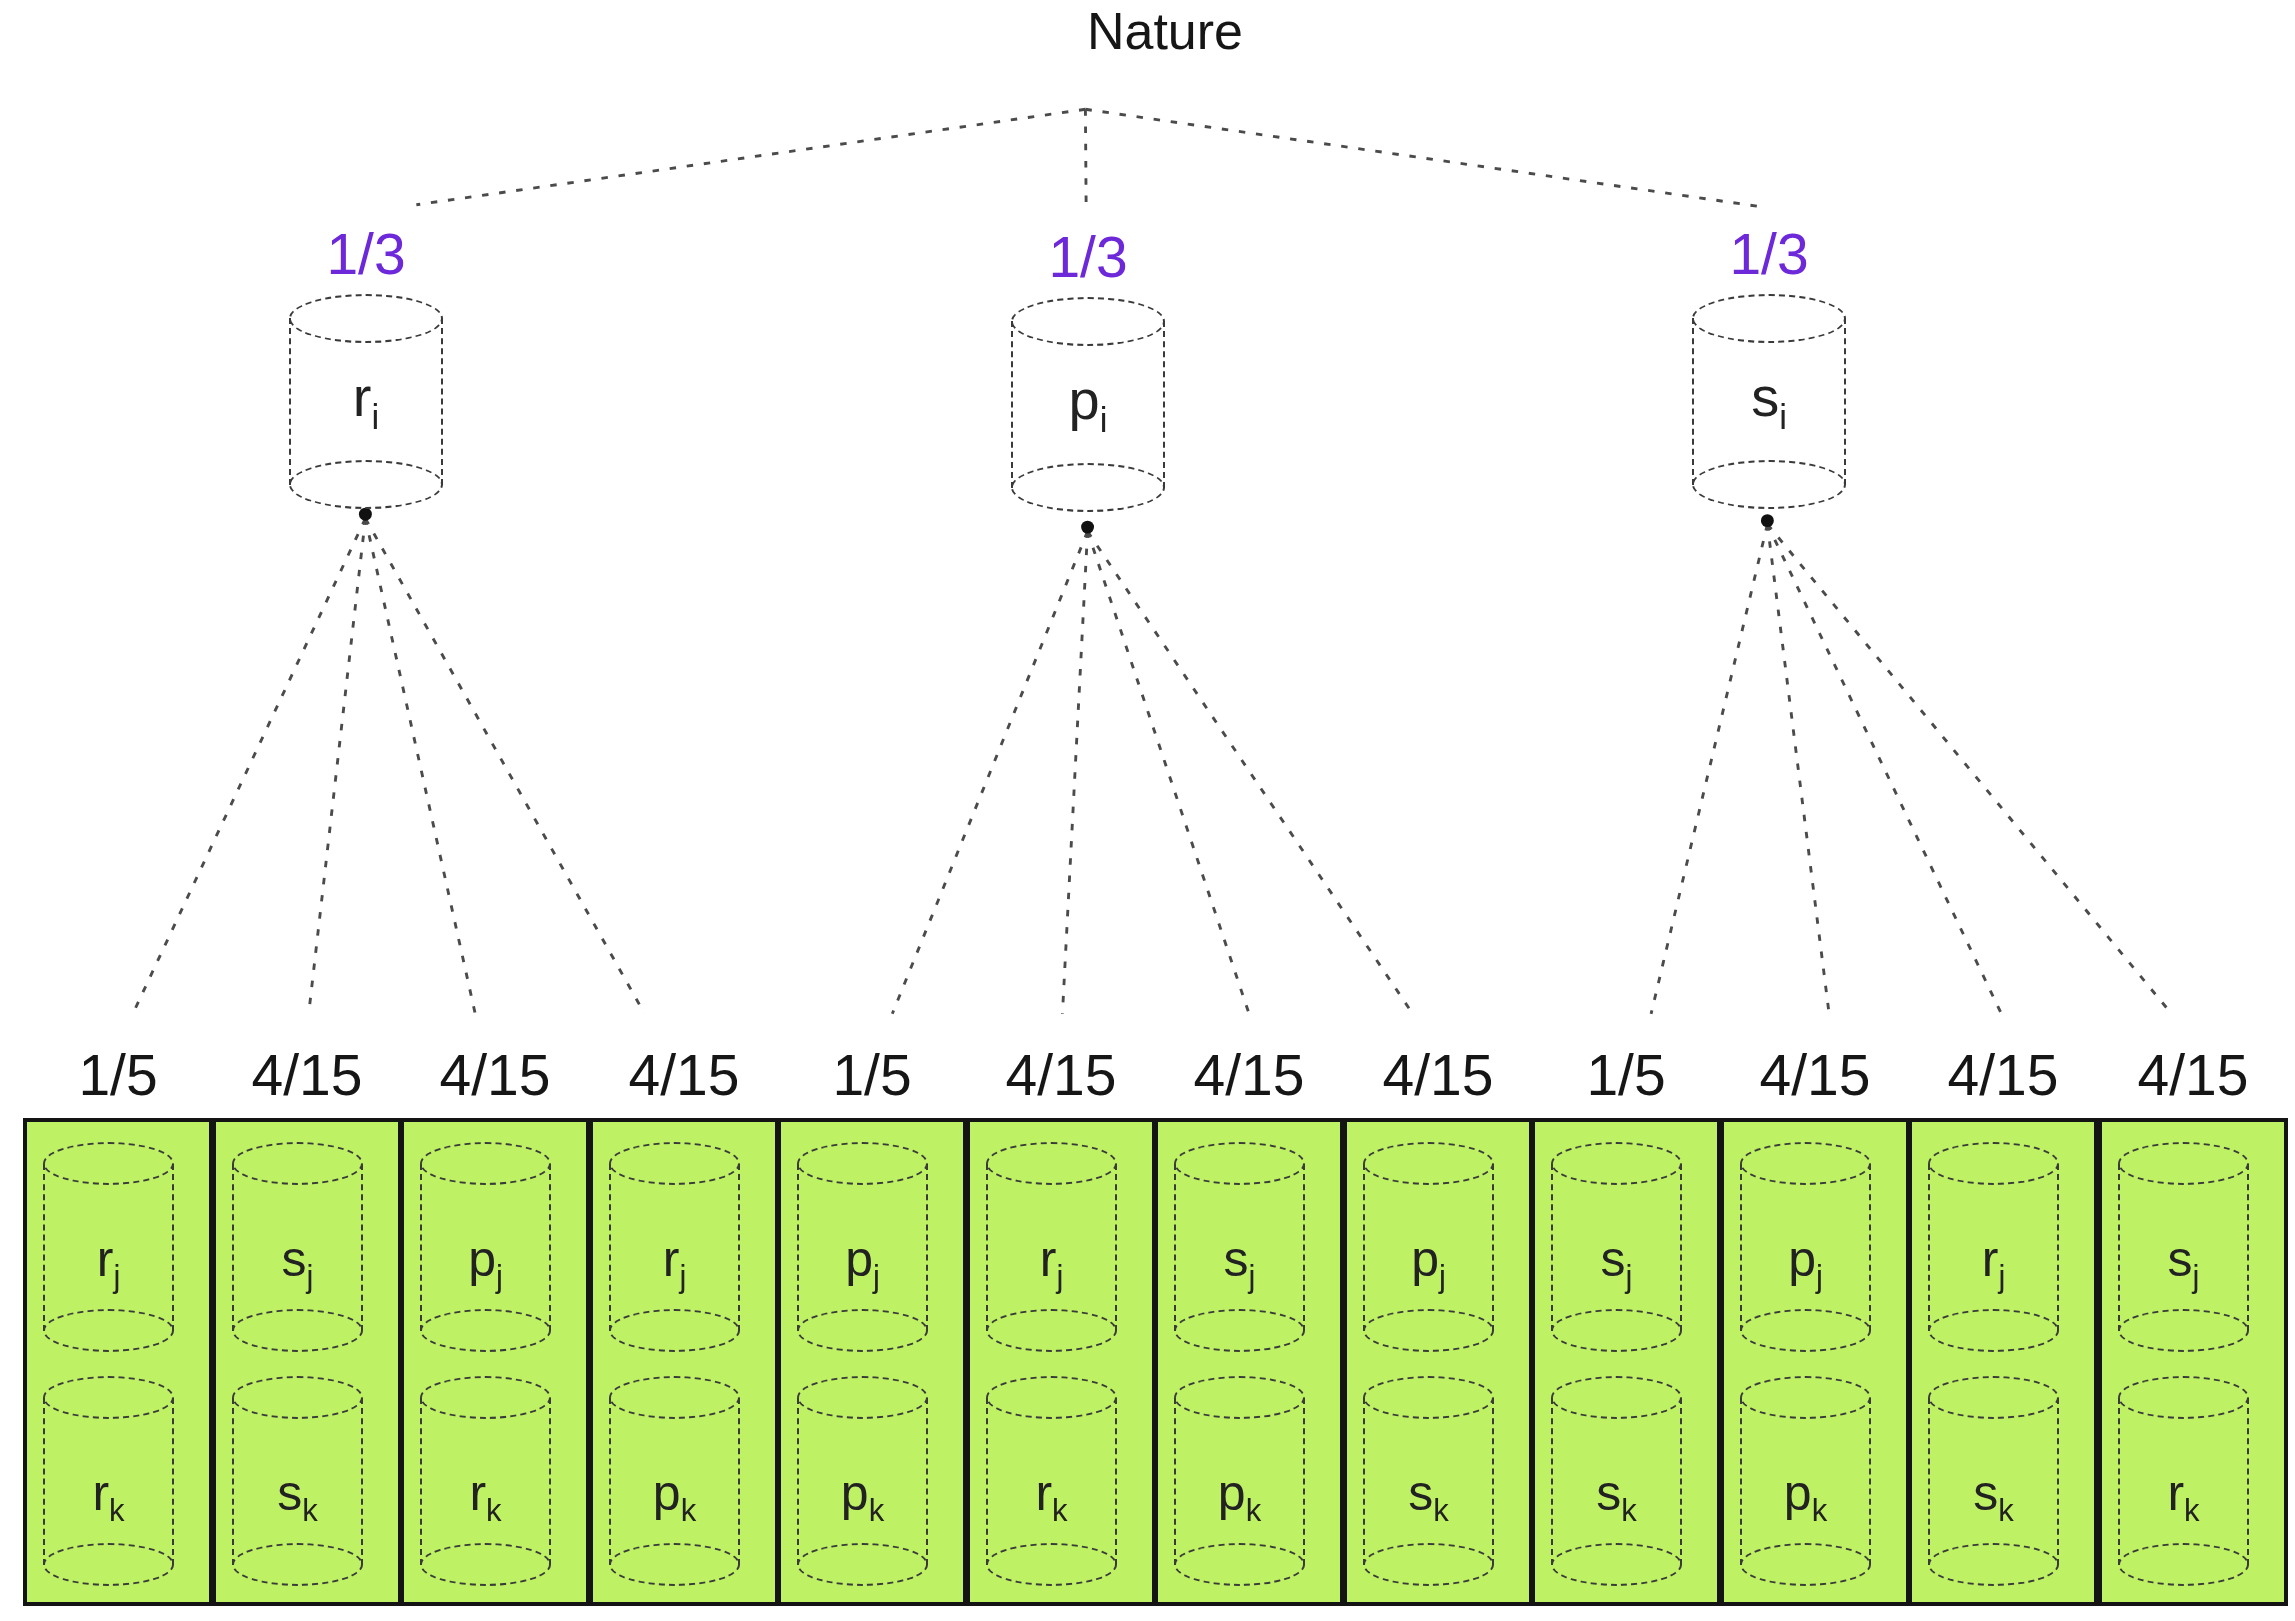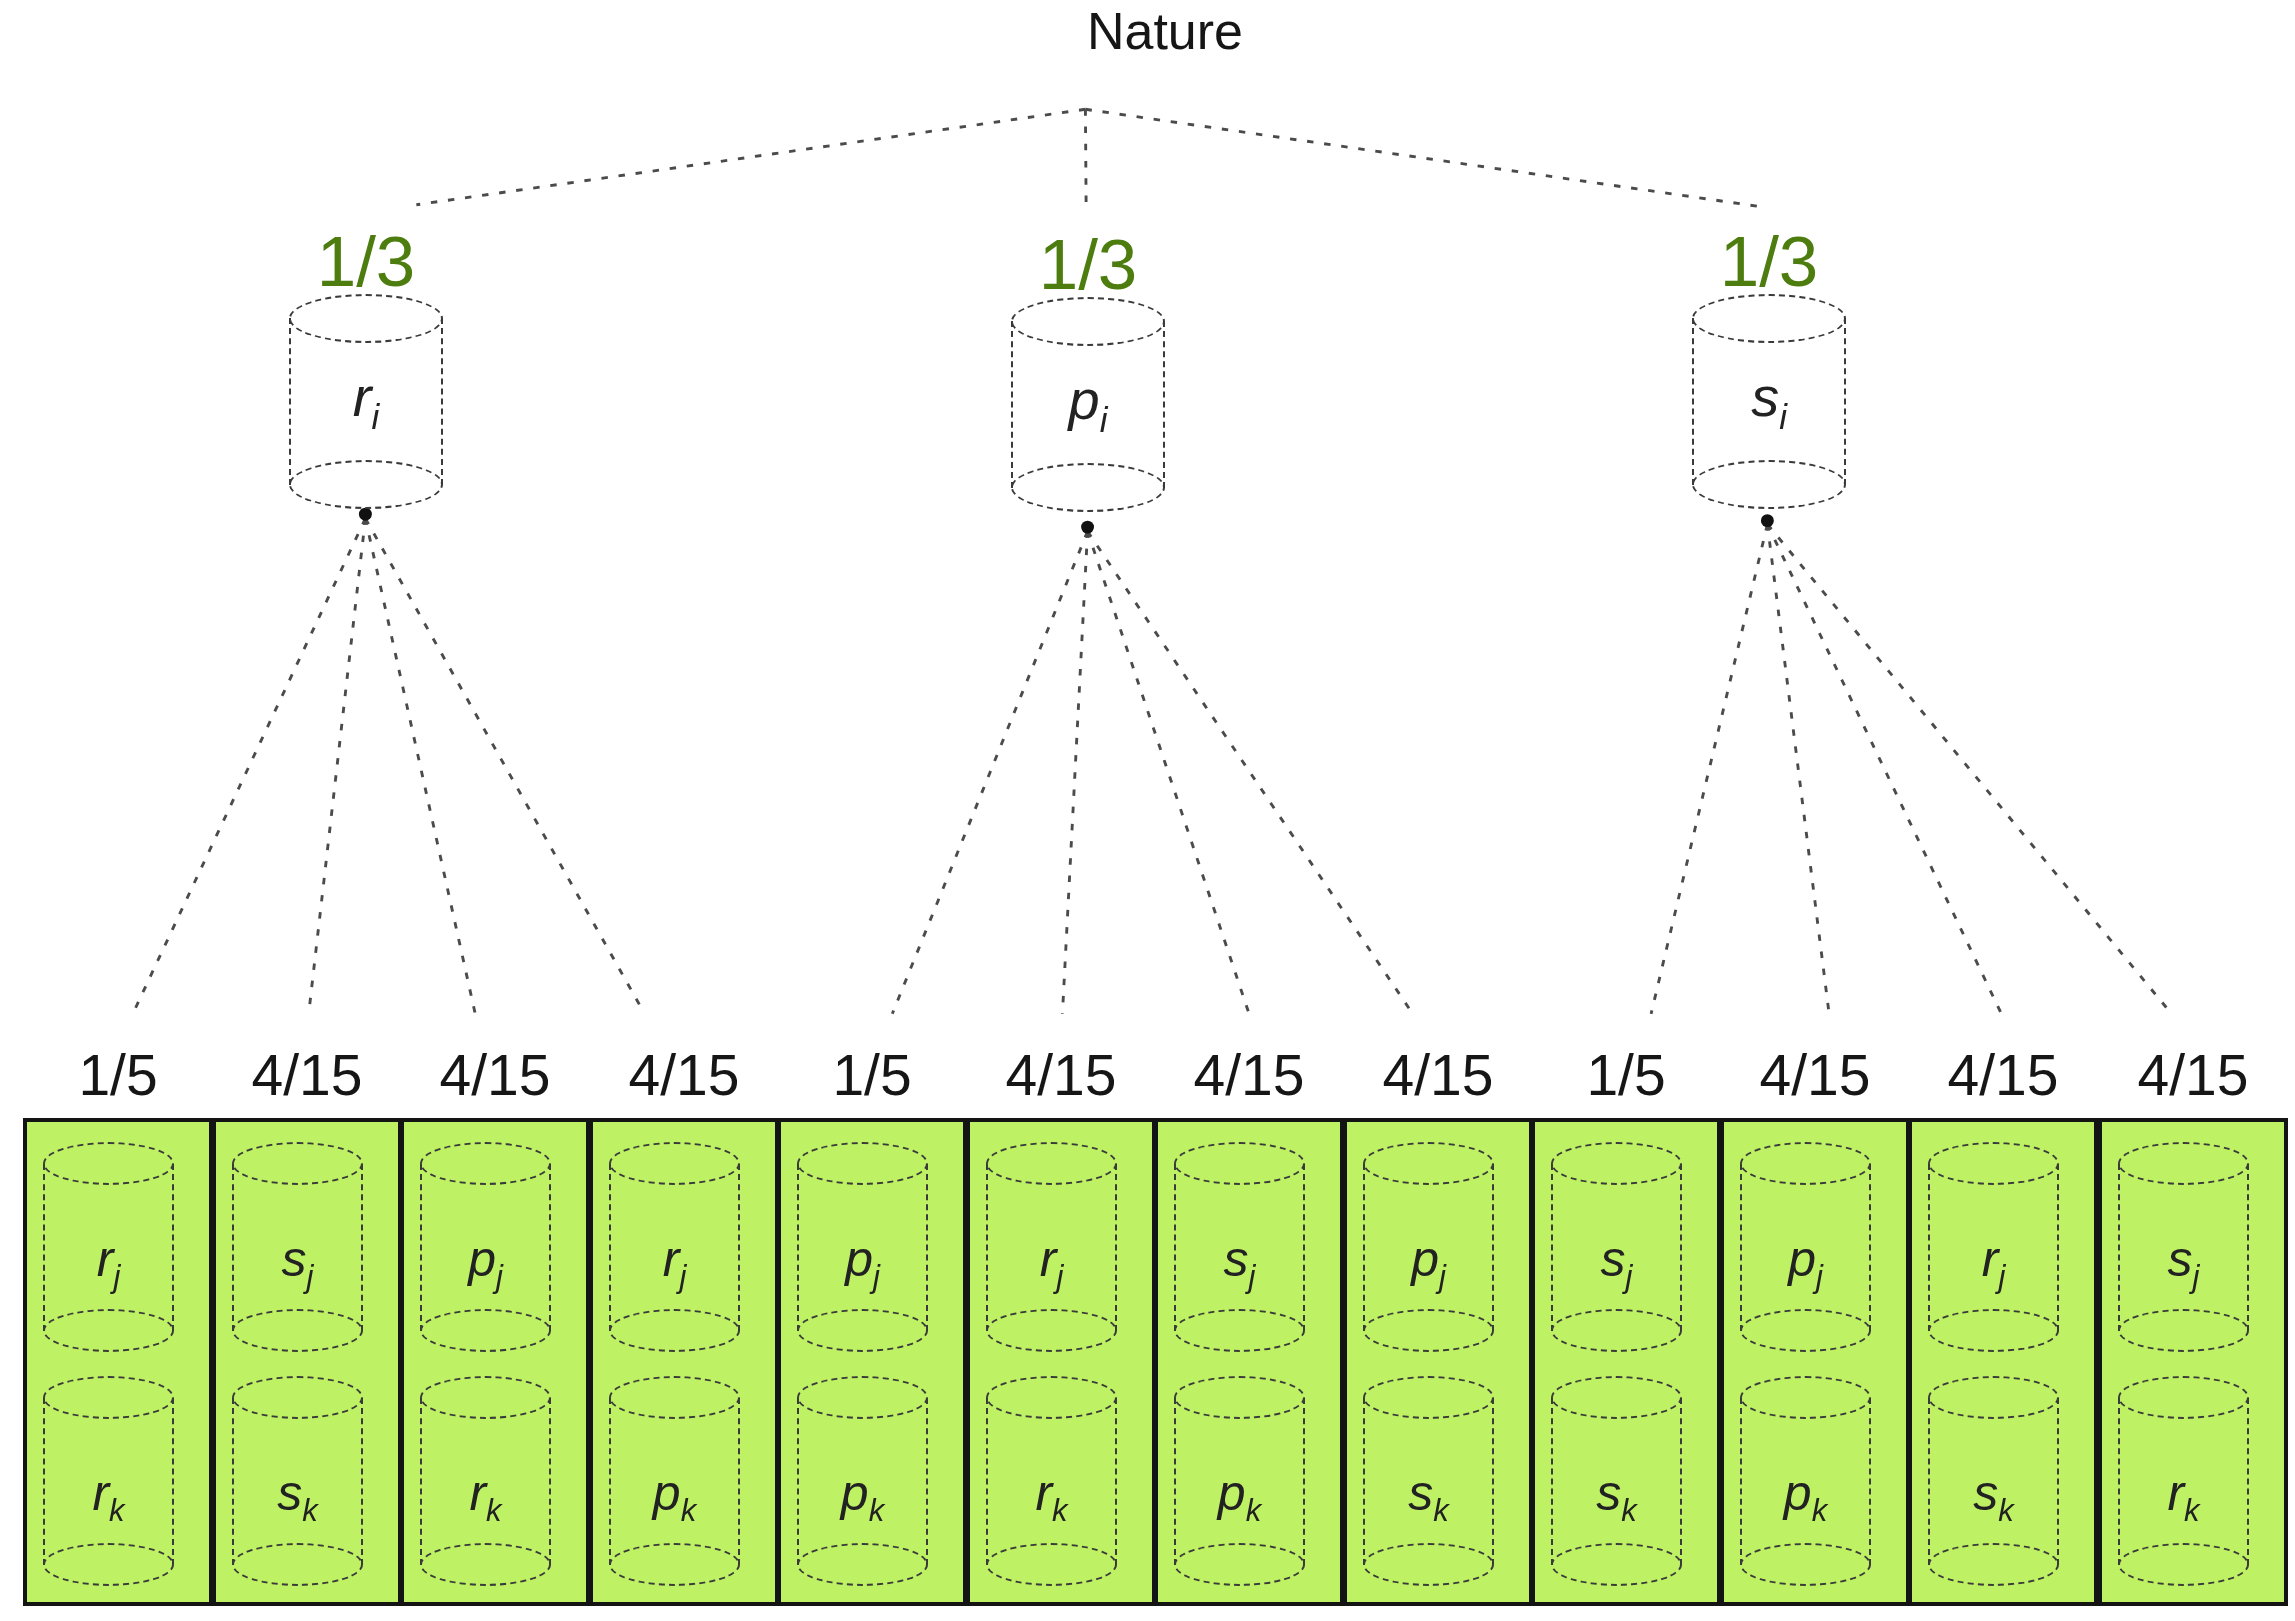"1/3" .tnode .prob { color: #4d7c0f -> #6d28d9; font-size: 71px -> 57px }
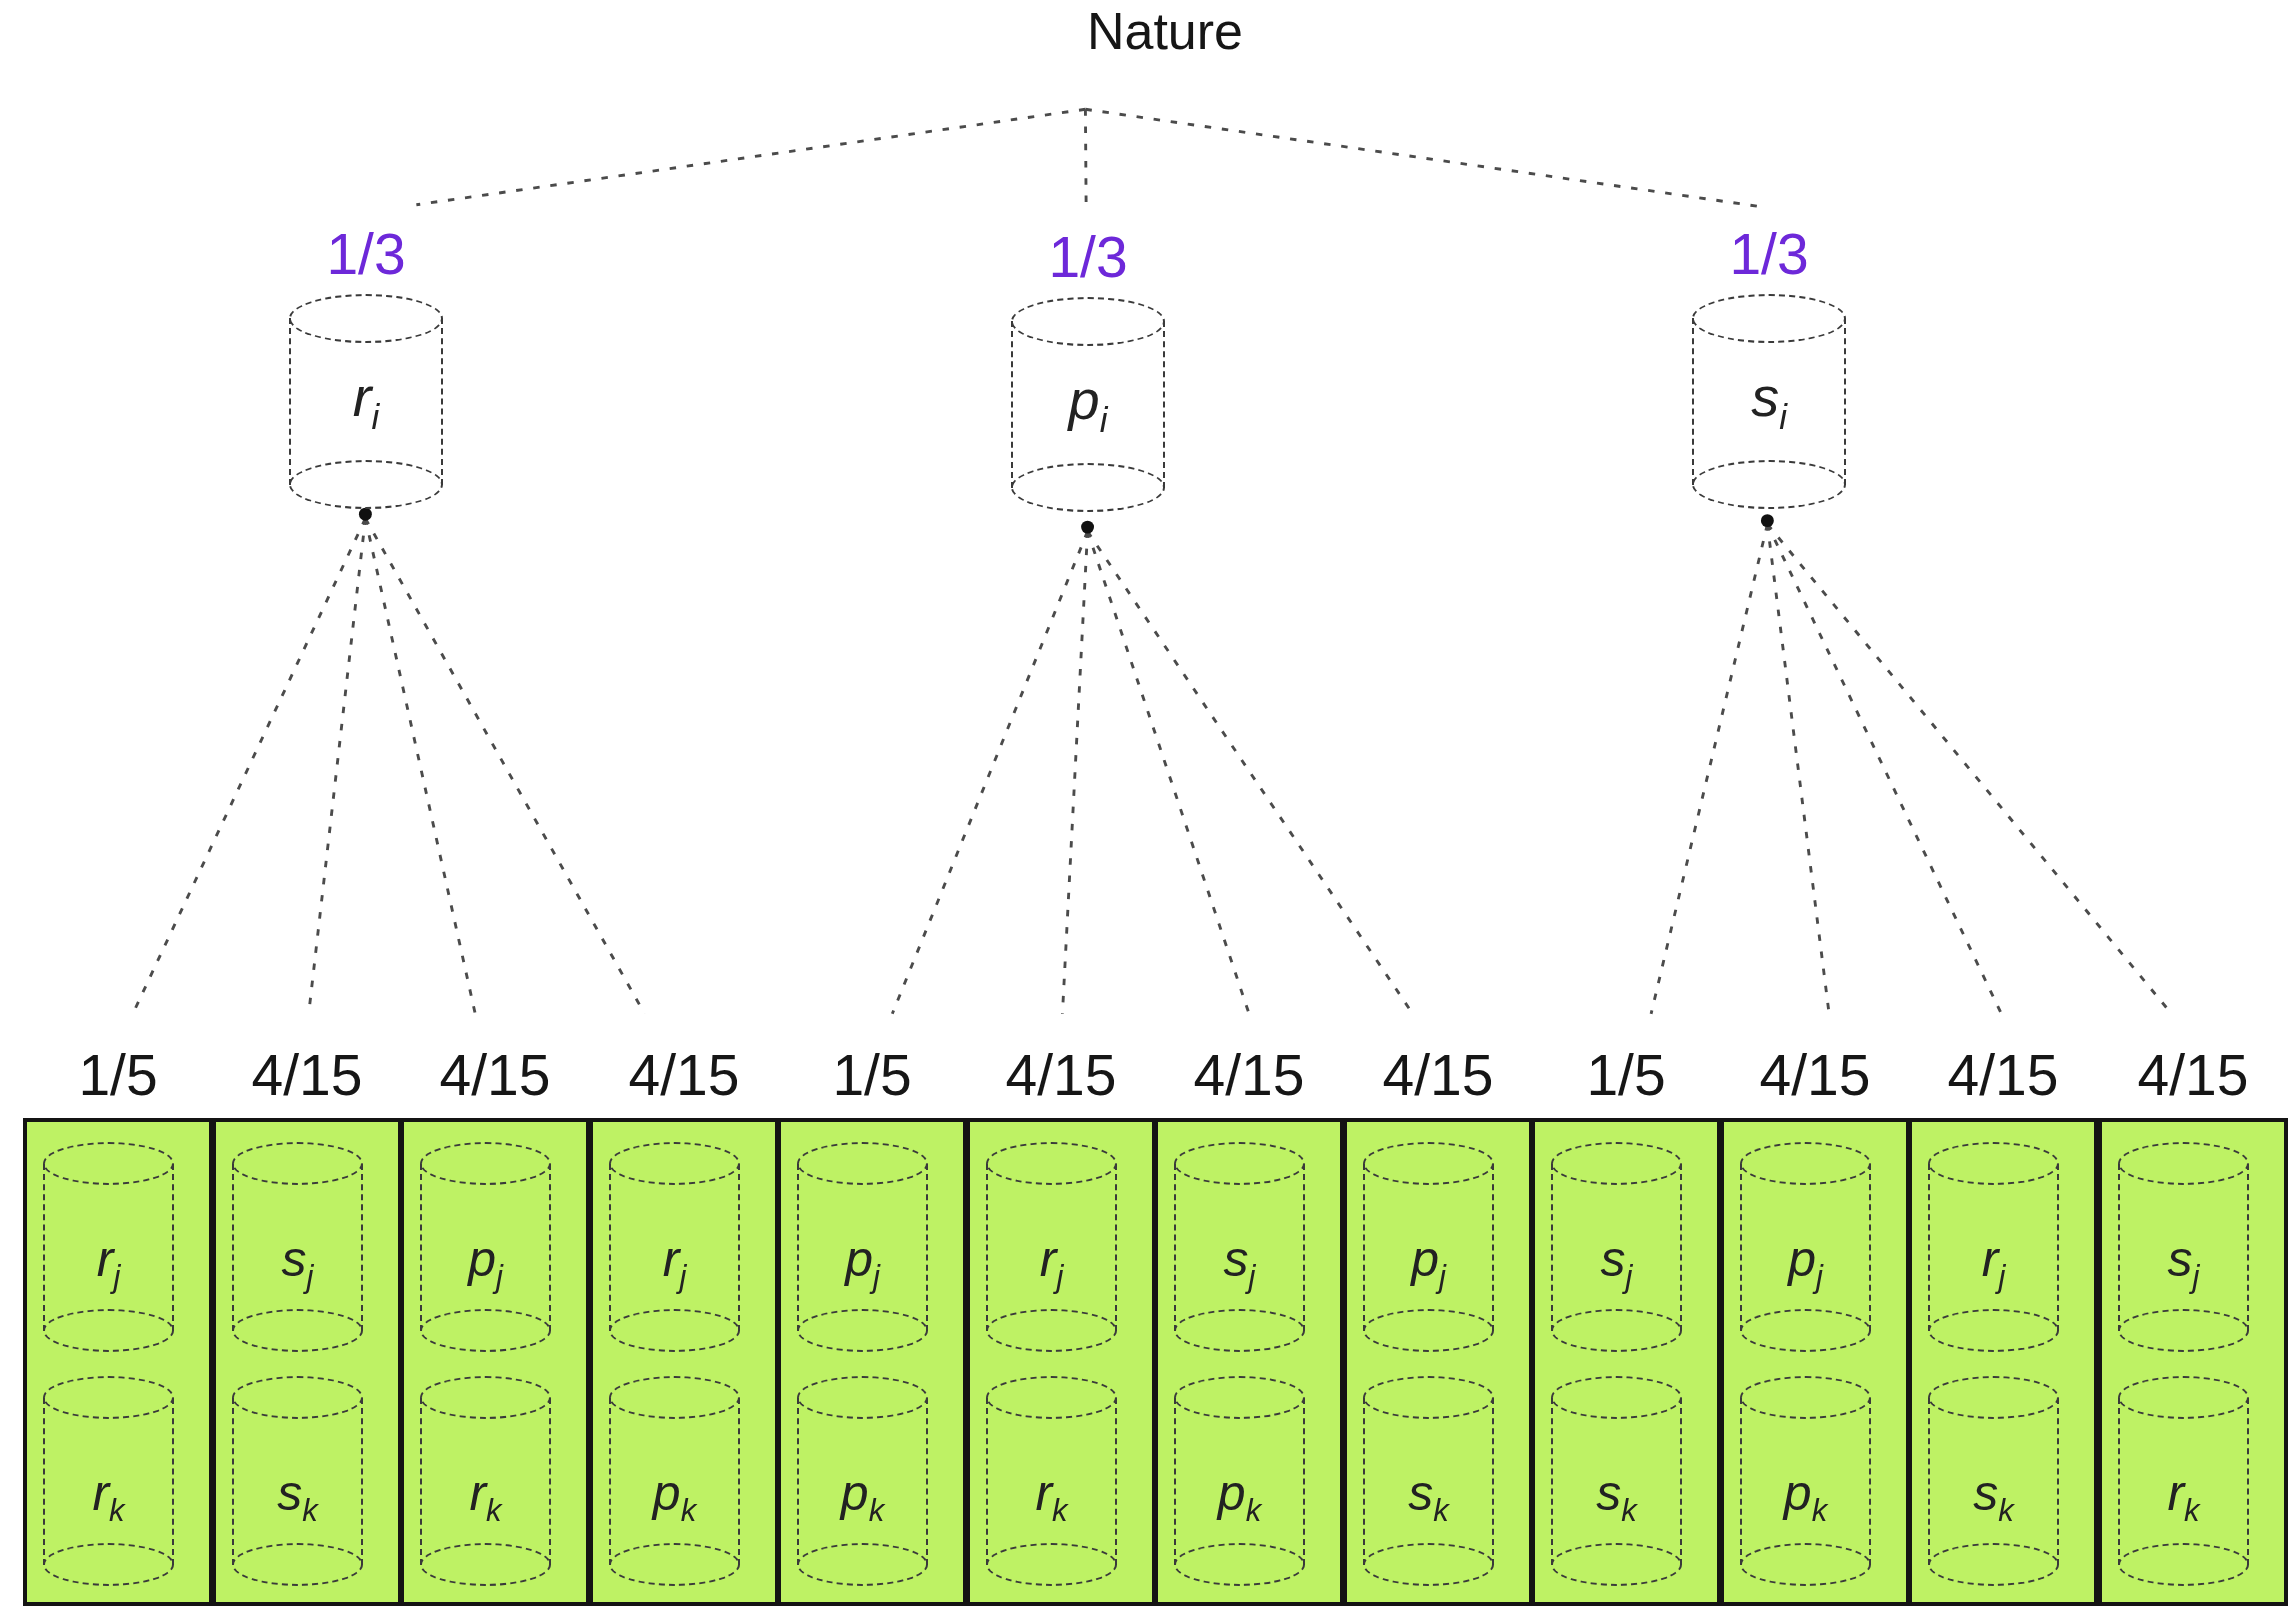"ri" .clabel { font-style: italic -> none }
